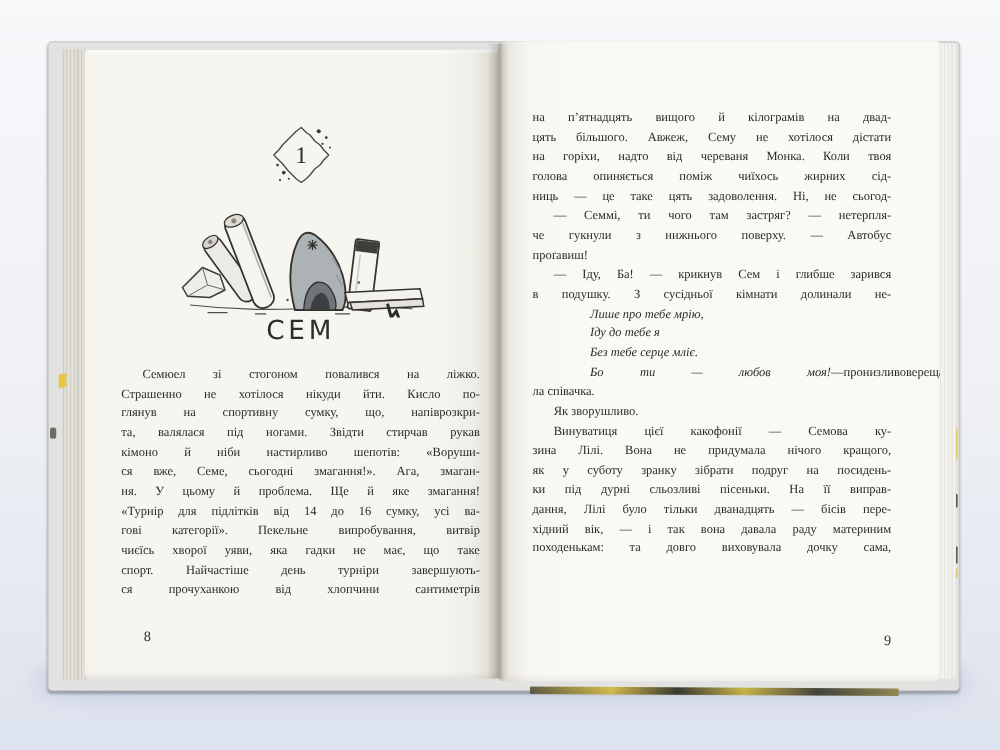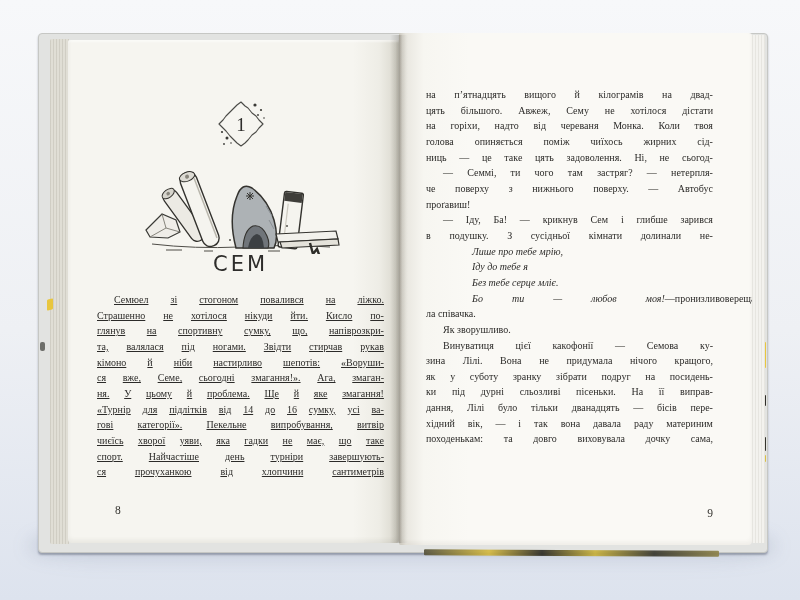"поверху" span { text: поверху -> гукнули }
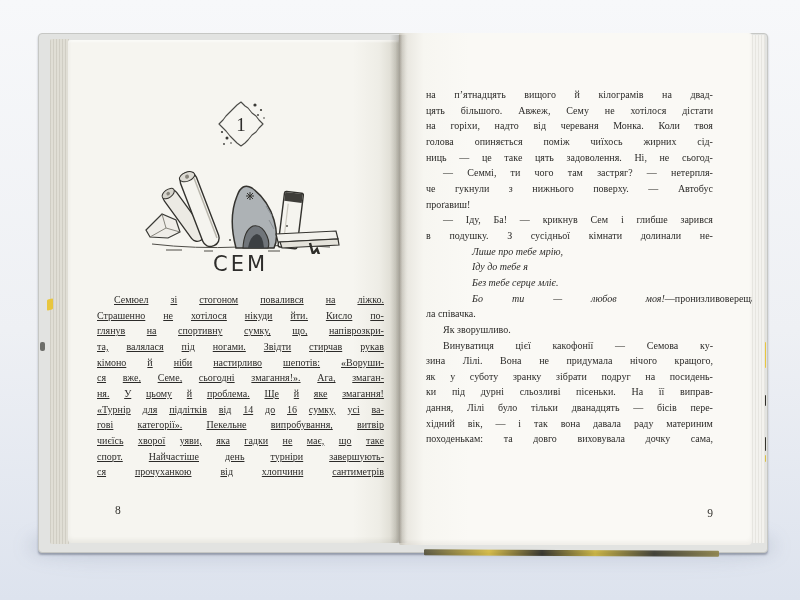"Семюел" .text-col-left { text-decoration: underline -> none }
